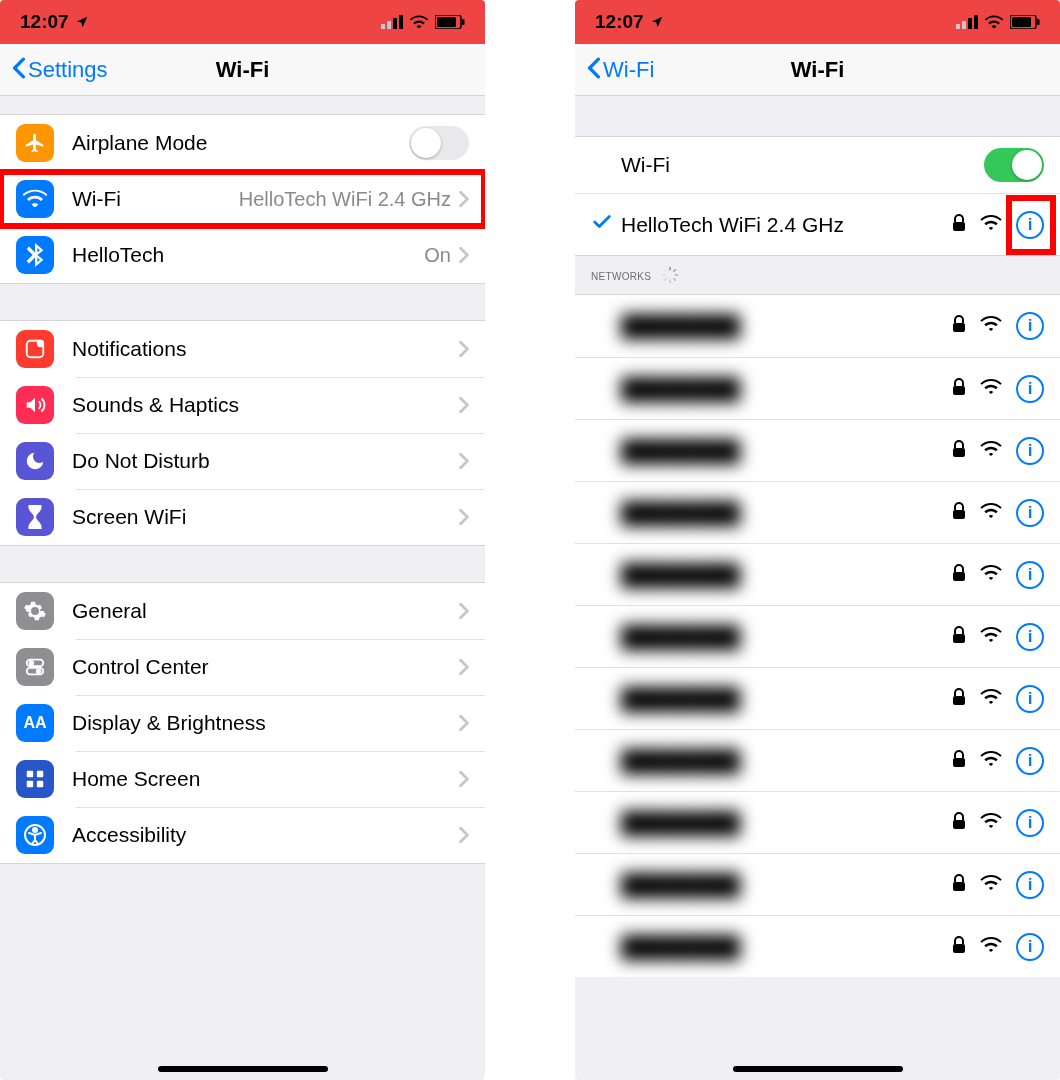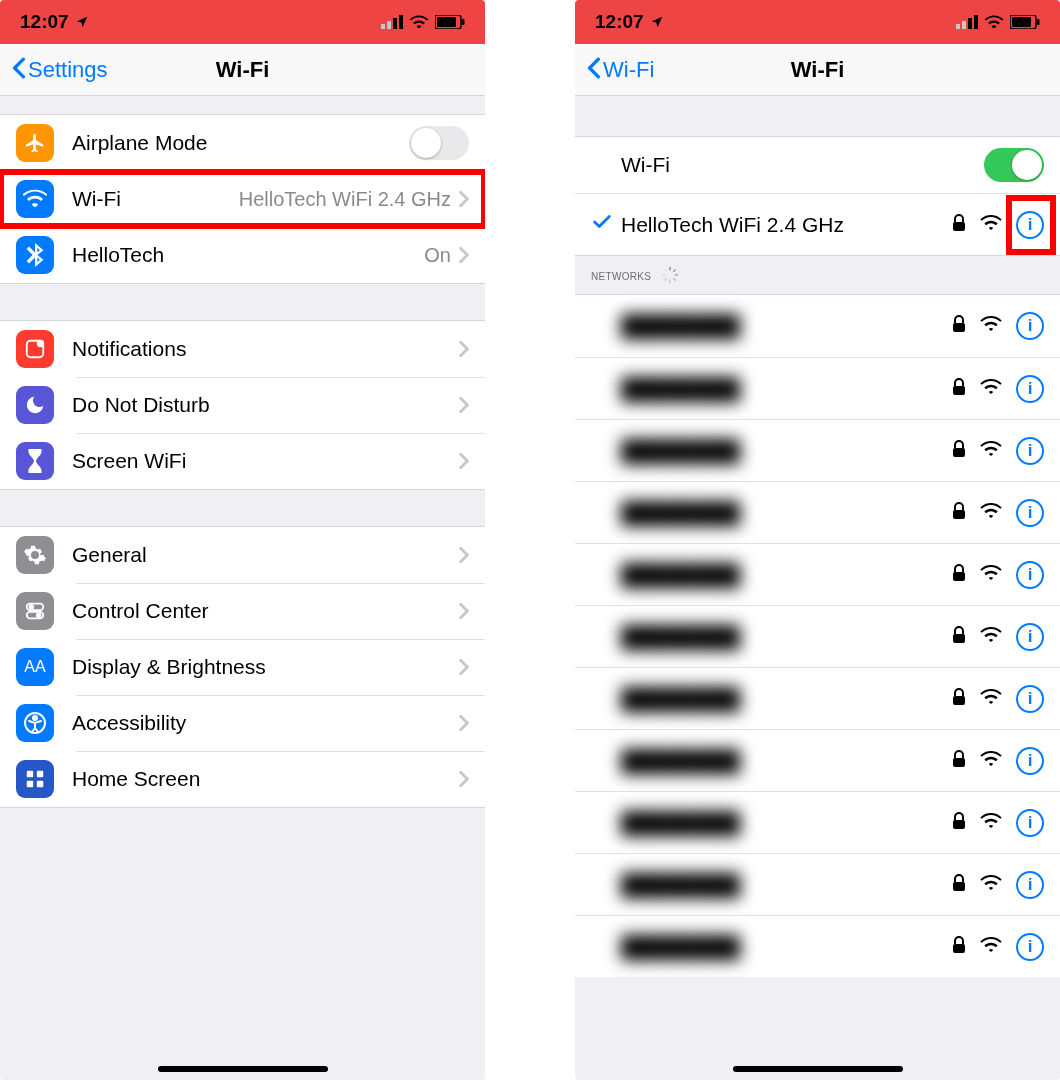"Sounds & Haptics" div.row { html: none -> <div> <div> <svg> <path></path> <path></path> </svg> </div> <span>Sounds &amp; Haptics</span> <span></span> <span> <svg> <path></path> </svg> </span> </div> }
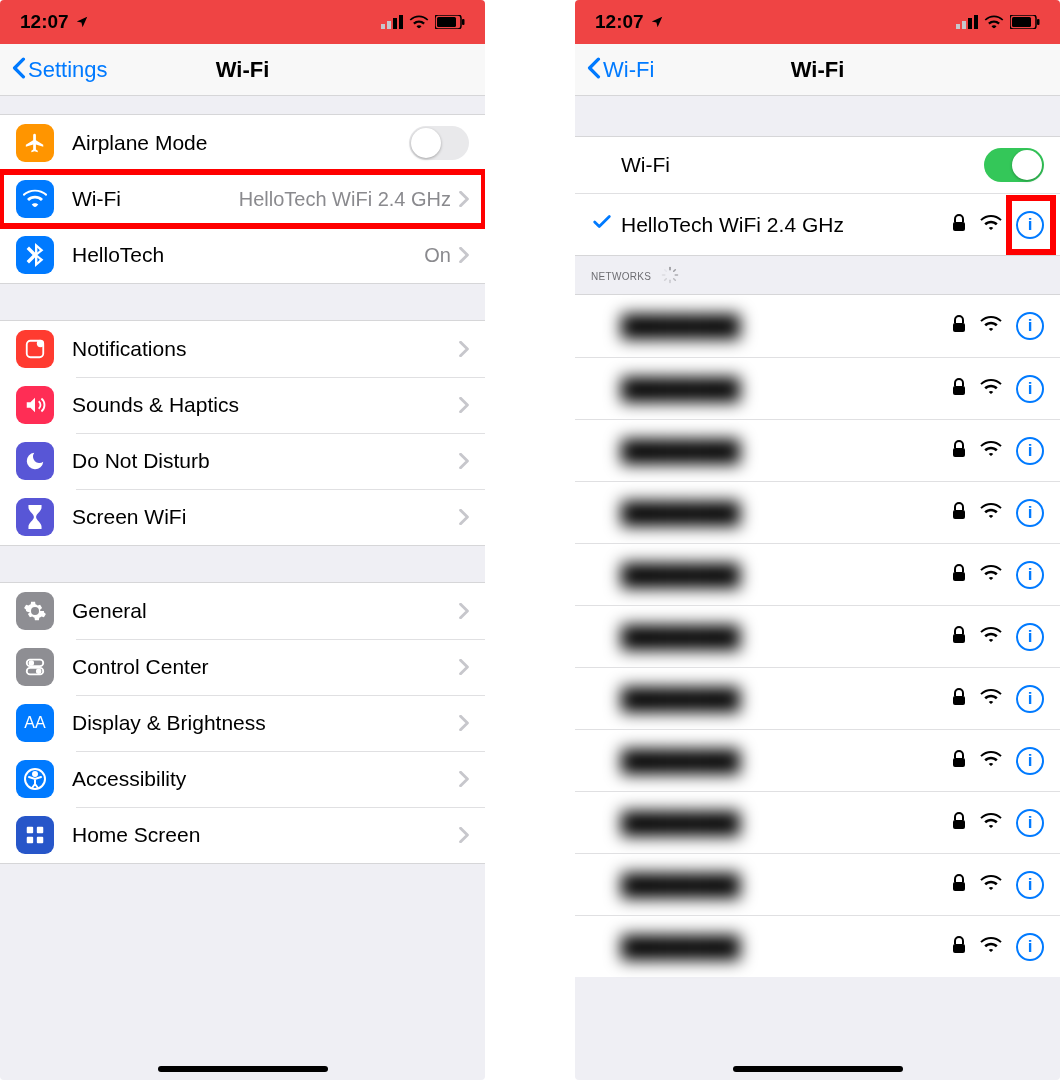"AA" span { font-weight: 400 -> 700 }
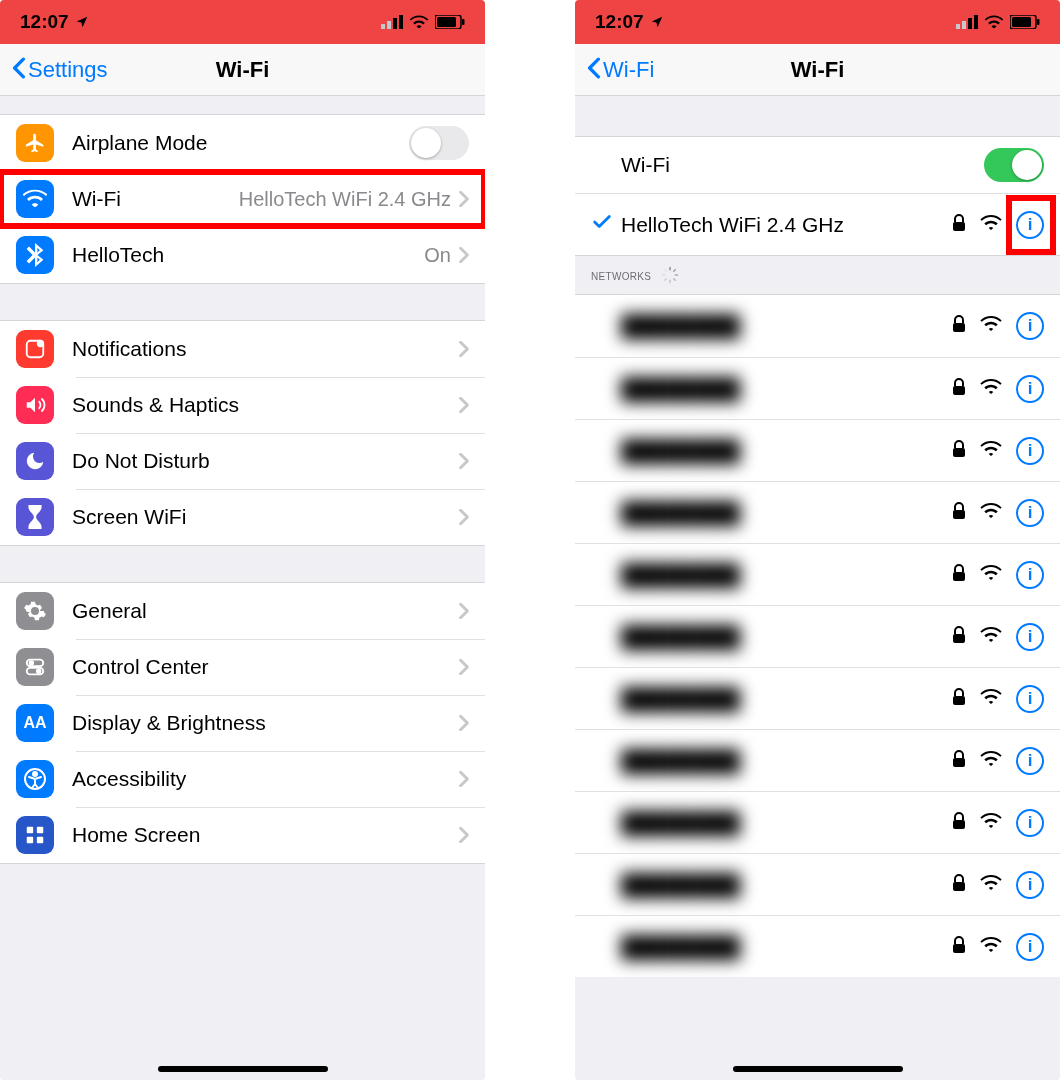"Accessibility" div.row { order: before "Home Screen" -> after "Home Screen" }
